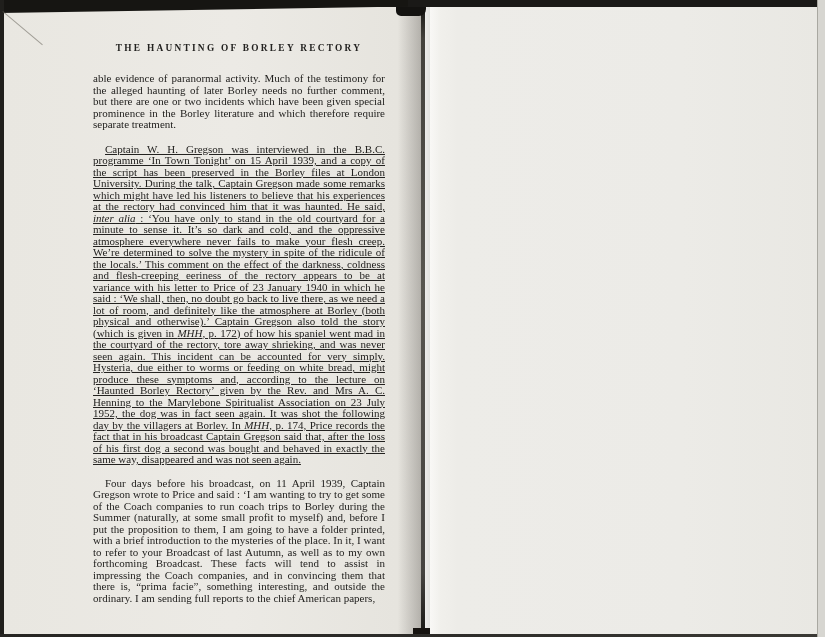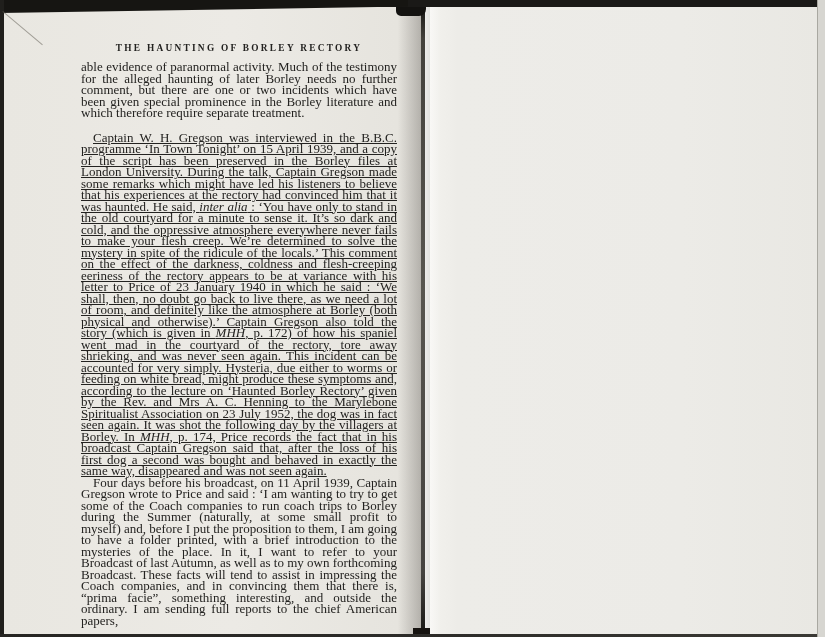"able evidence of paranormal activity." .text-block p { font-size: 13px -> 11px; margin: 0 -> 12px }
